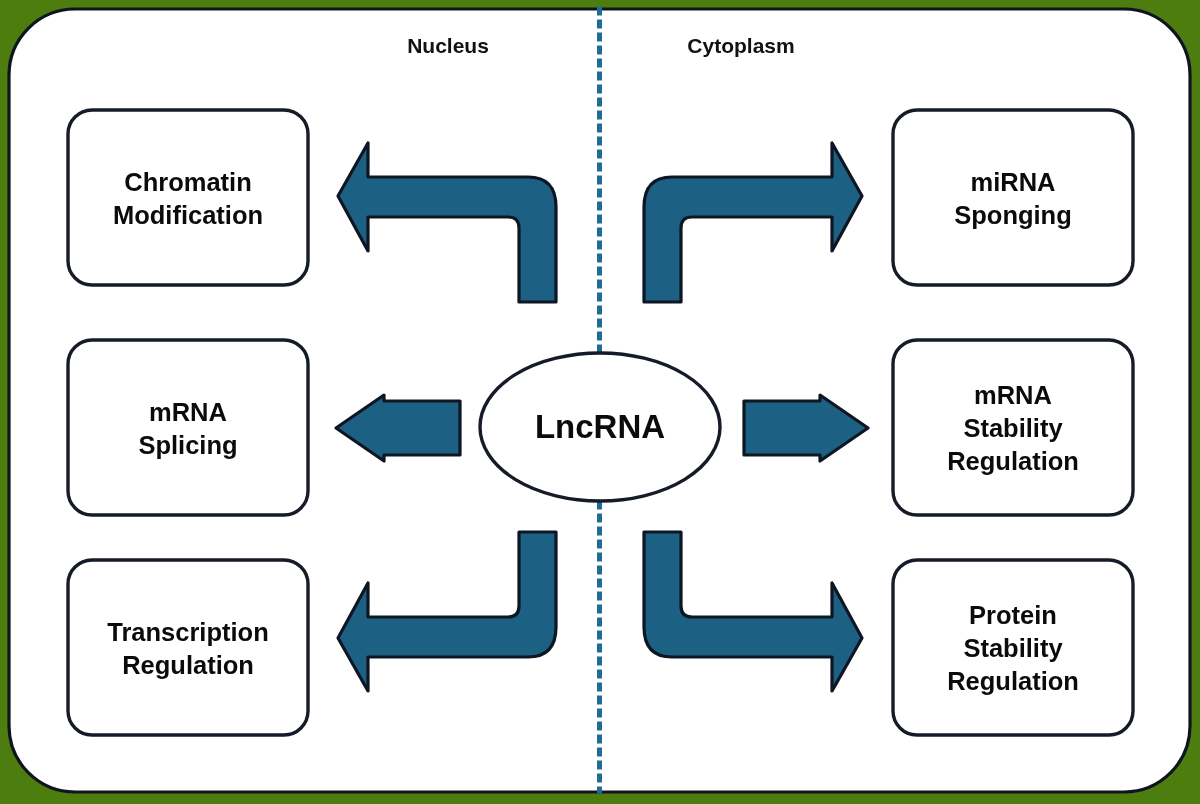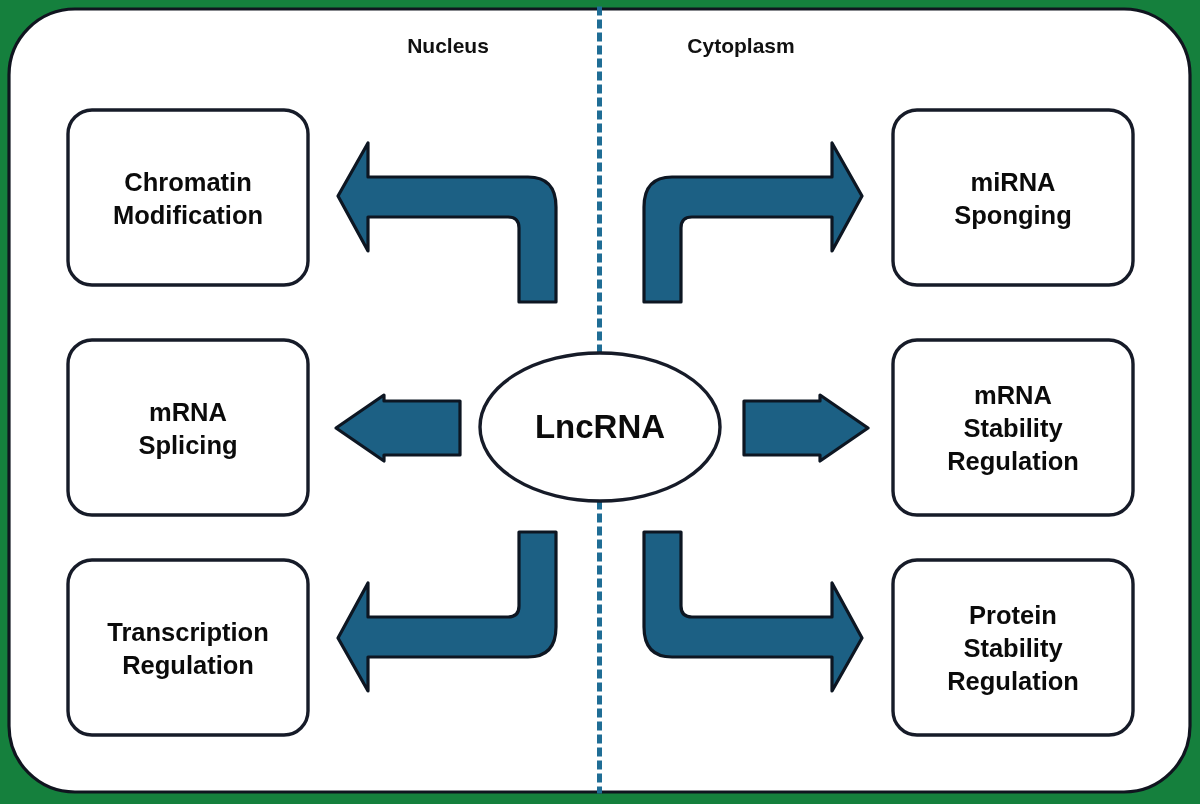"Nucleus" #stage { background: #15803d -> #4d7c0f }
